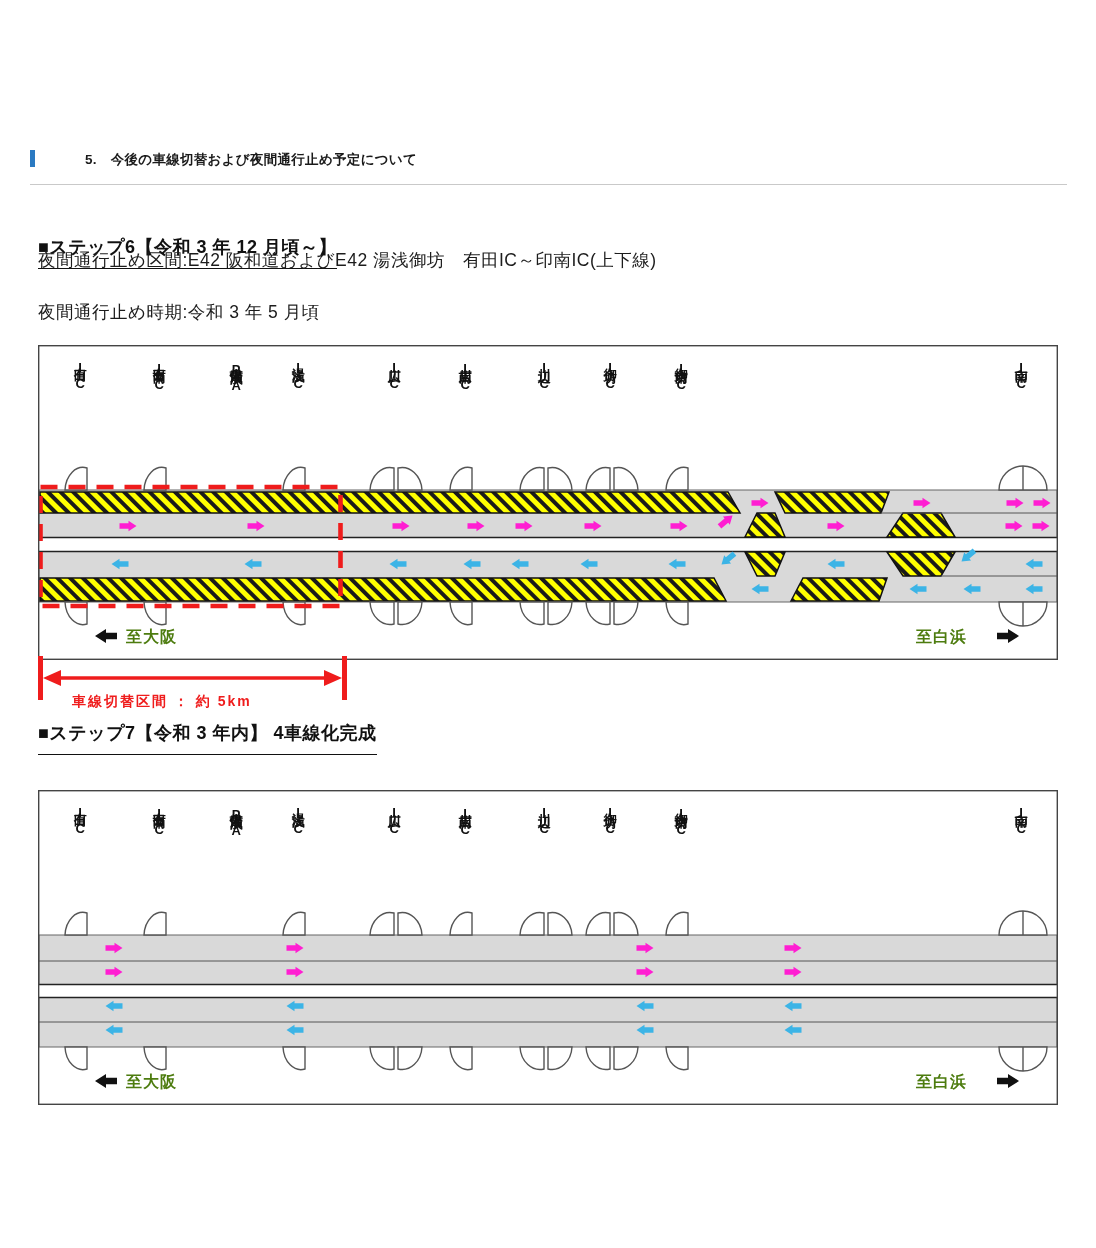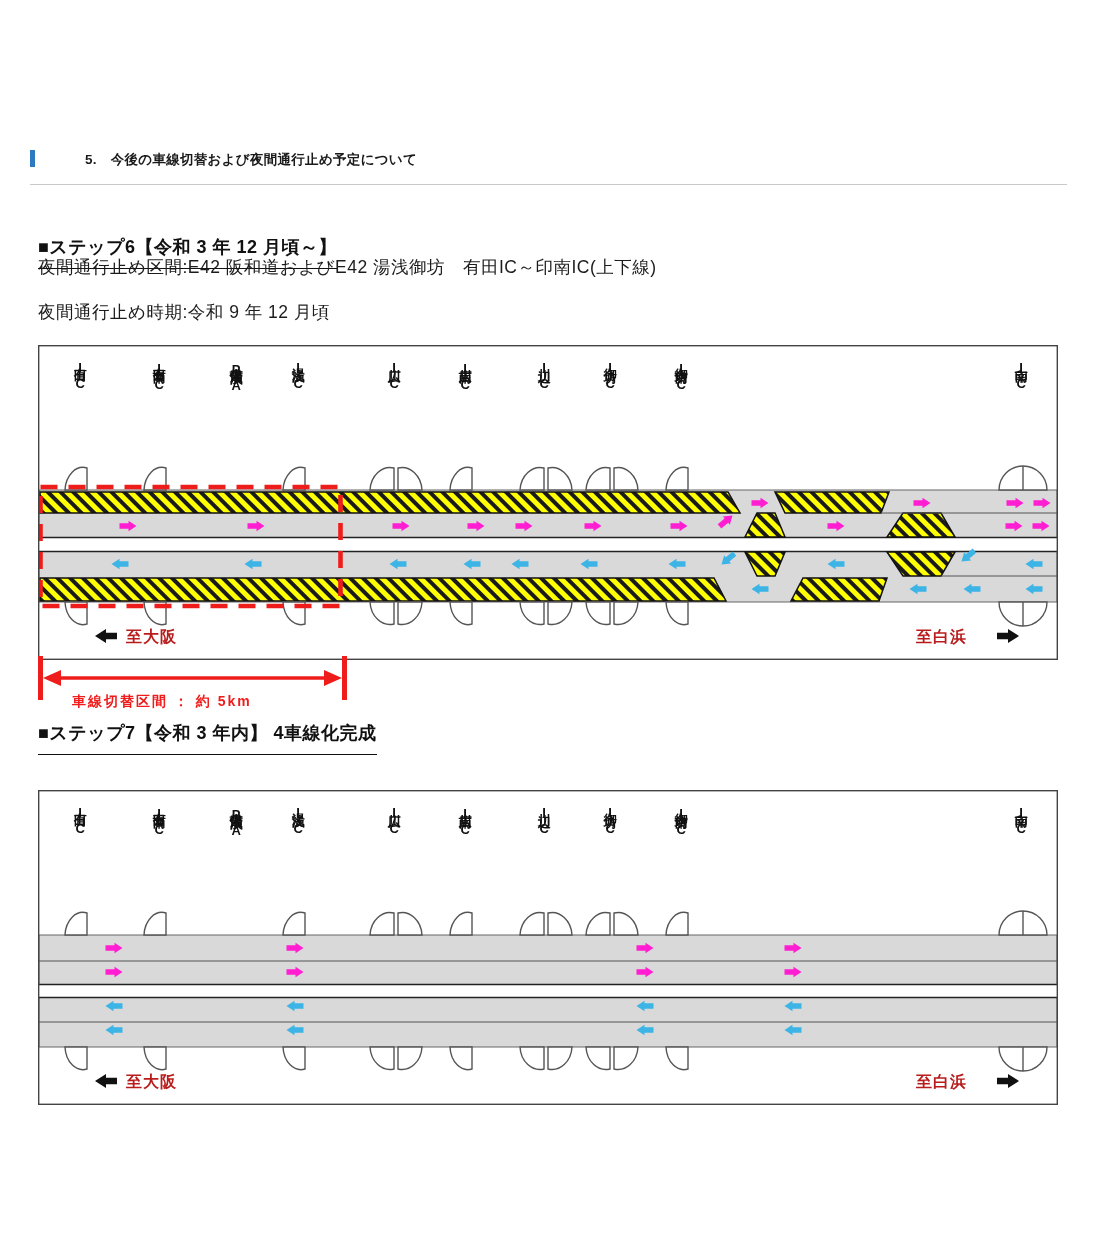"夜間通行止め区間:E42 阪和道およびE42 湯浅御坊" div.abs { top: 255px -> 248px }
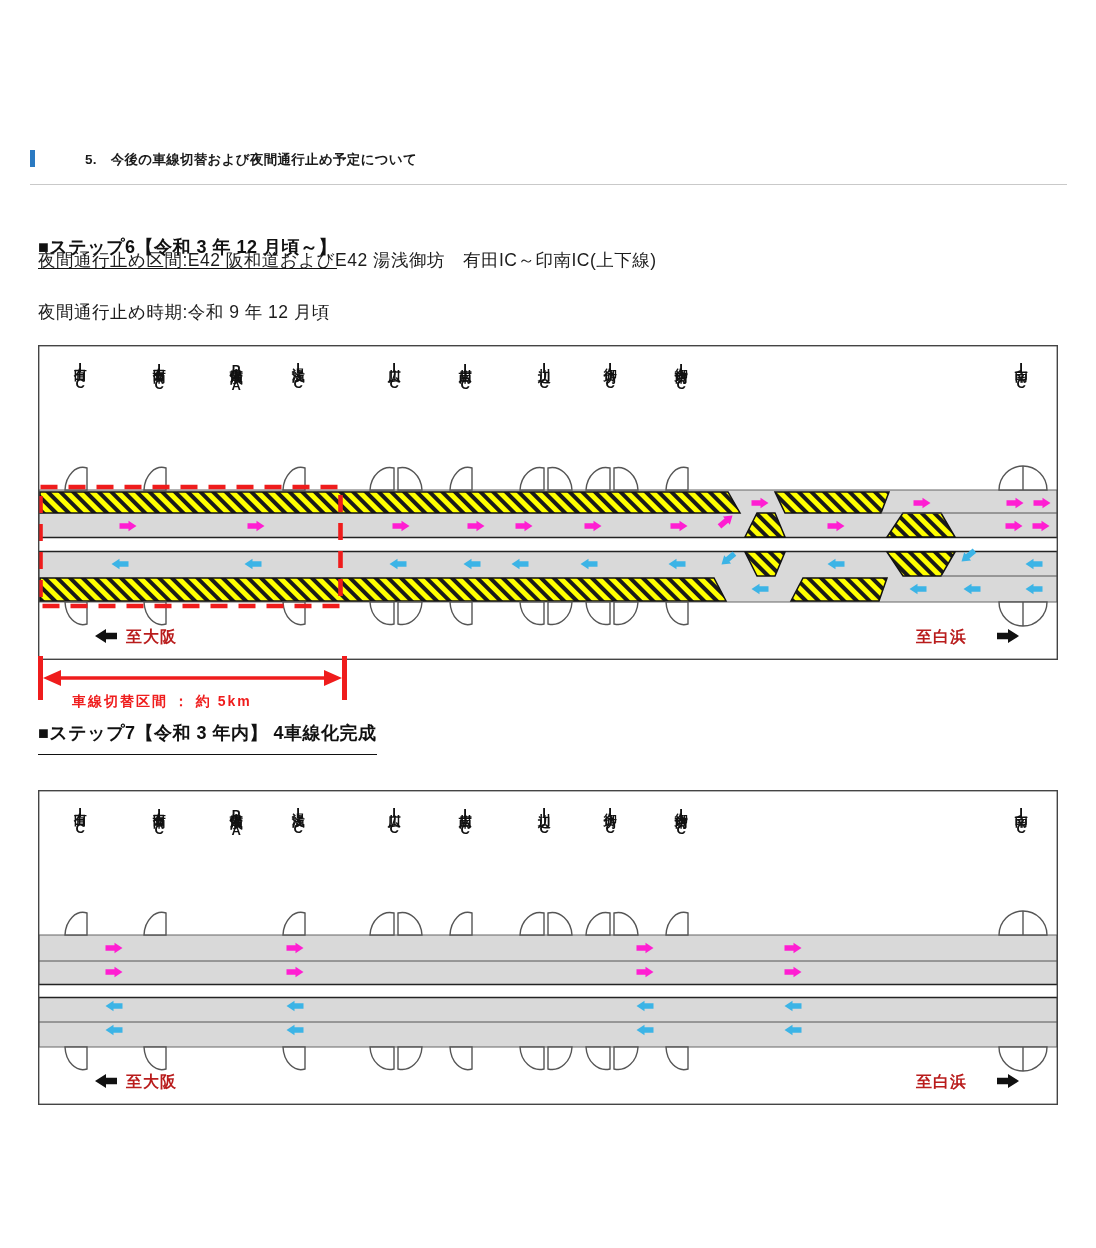"夜間通行止め時期:令和 9 年 12 月頃" div.abs { text: 9 年 12 -> 3 年 5 }
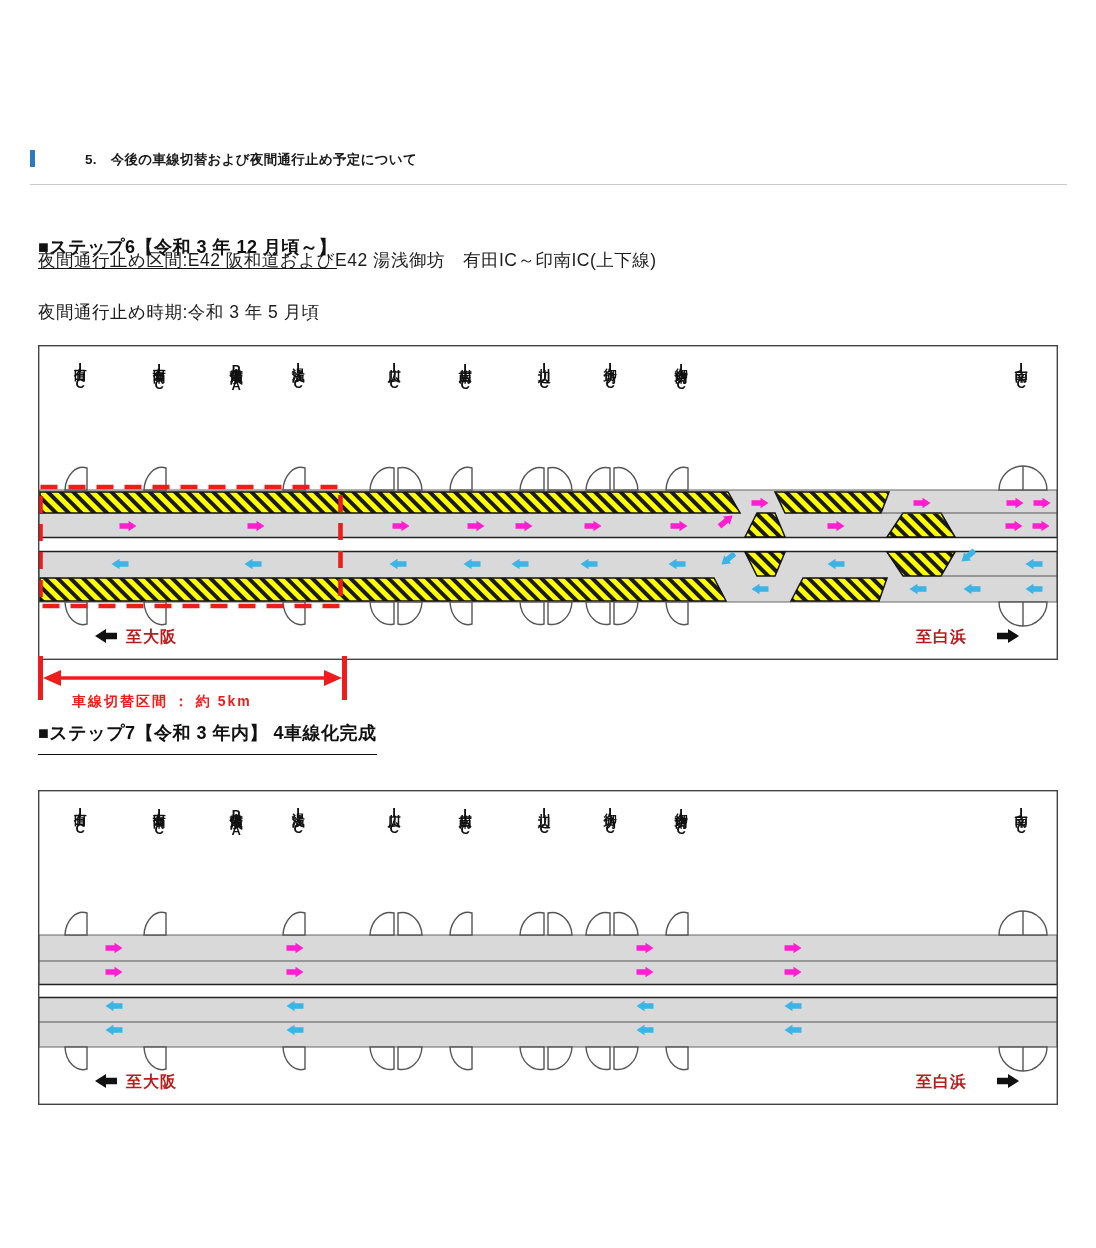"至大阪" .dirlabel { color: #b91c1c -> #4d7c0f }
